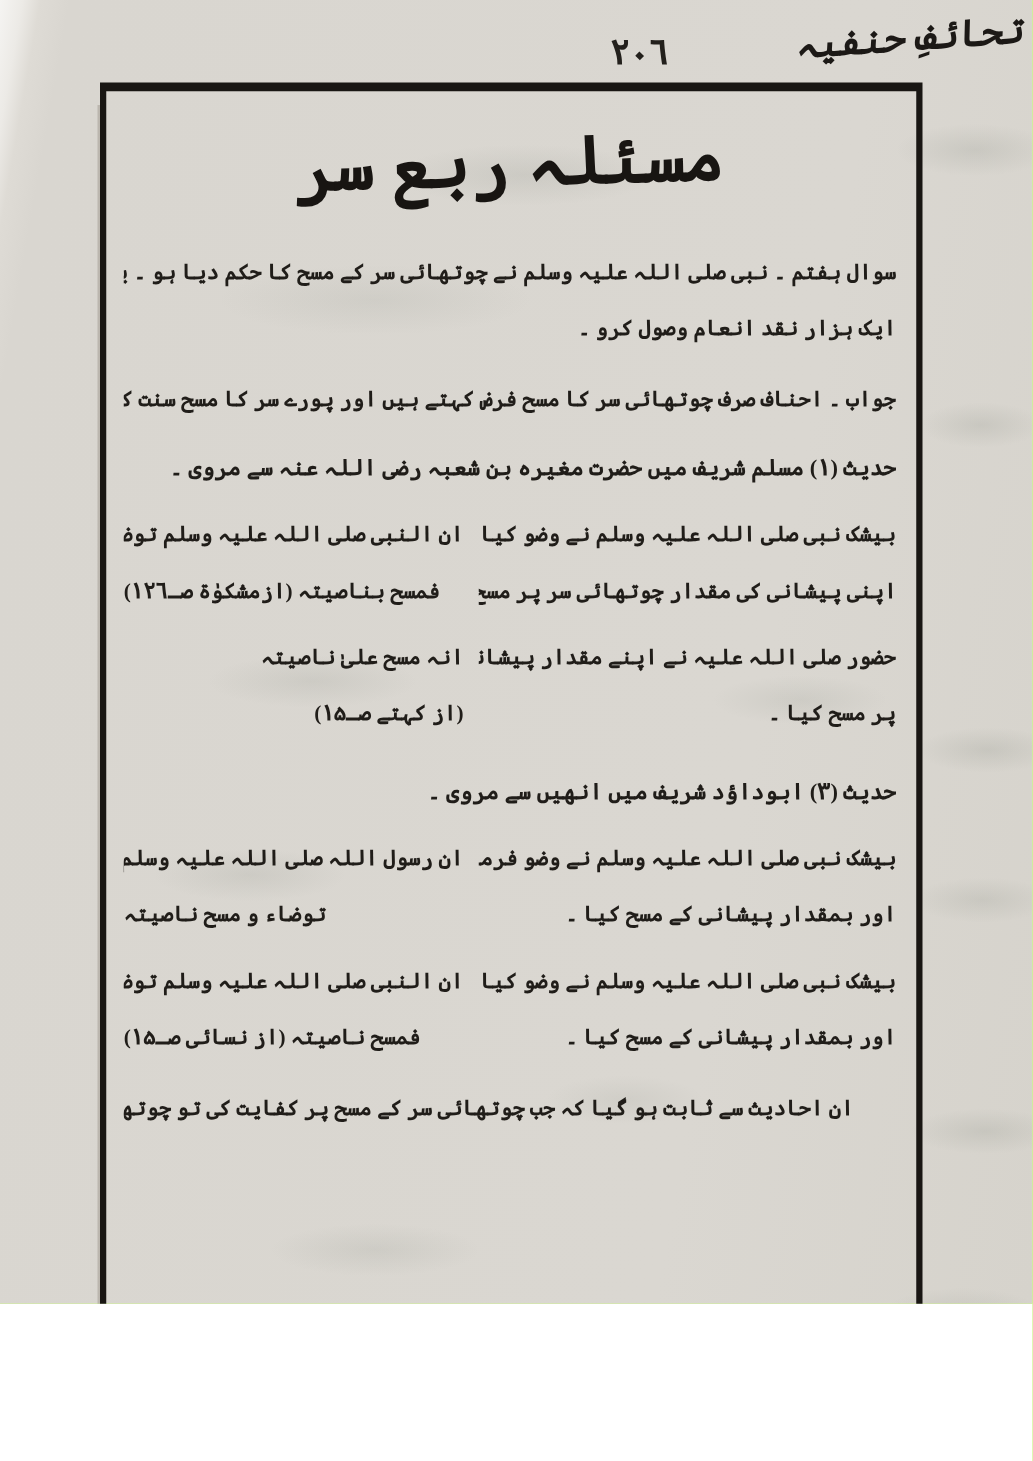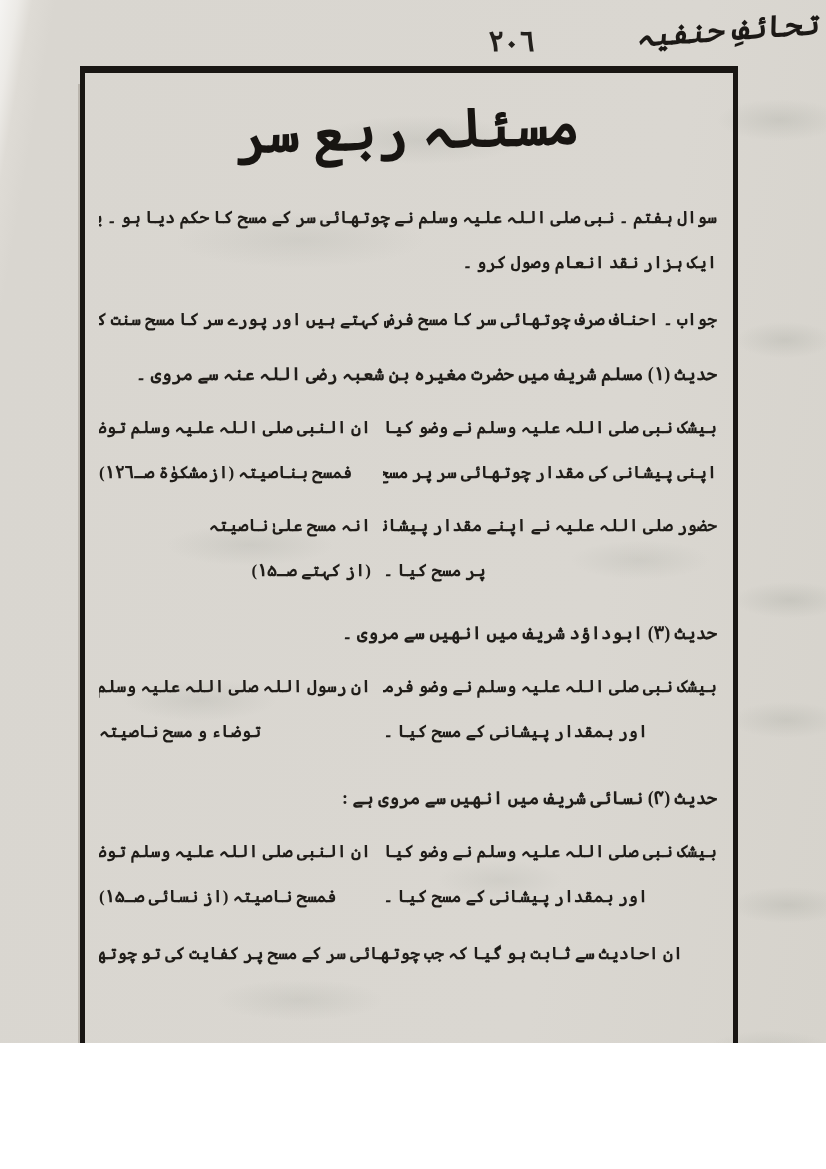"پر مسح کیا ۔" .ur.mid { text-align: left -> right }
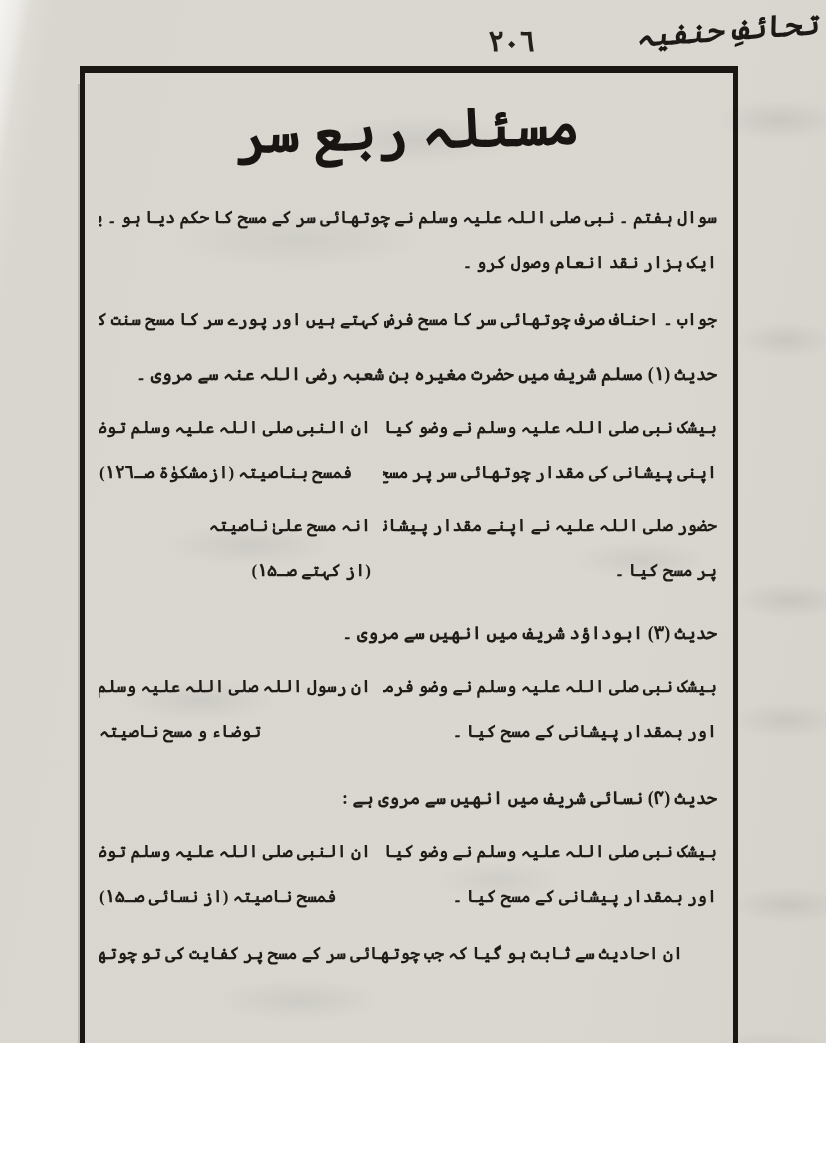"حدیث (۴) نسائی شریف میں" div.line { html: <div>حدیث (۴) نسائی شریف میں انھیں سے مروی ہے :</div> -> none }
